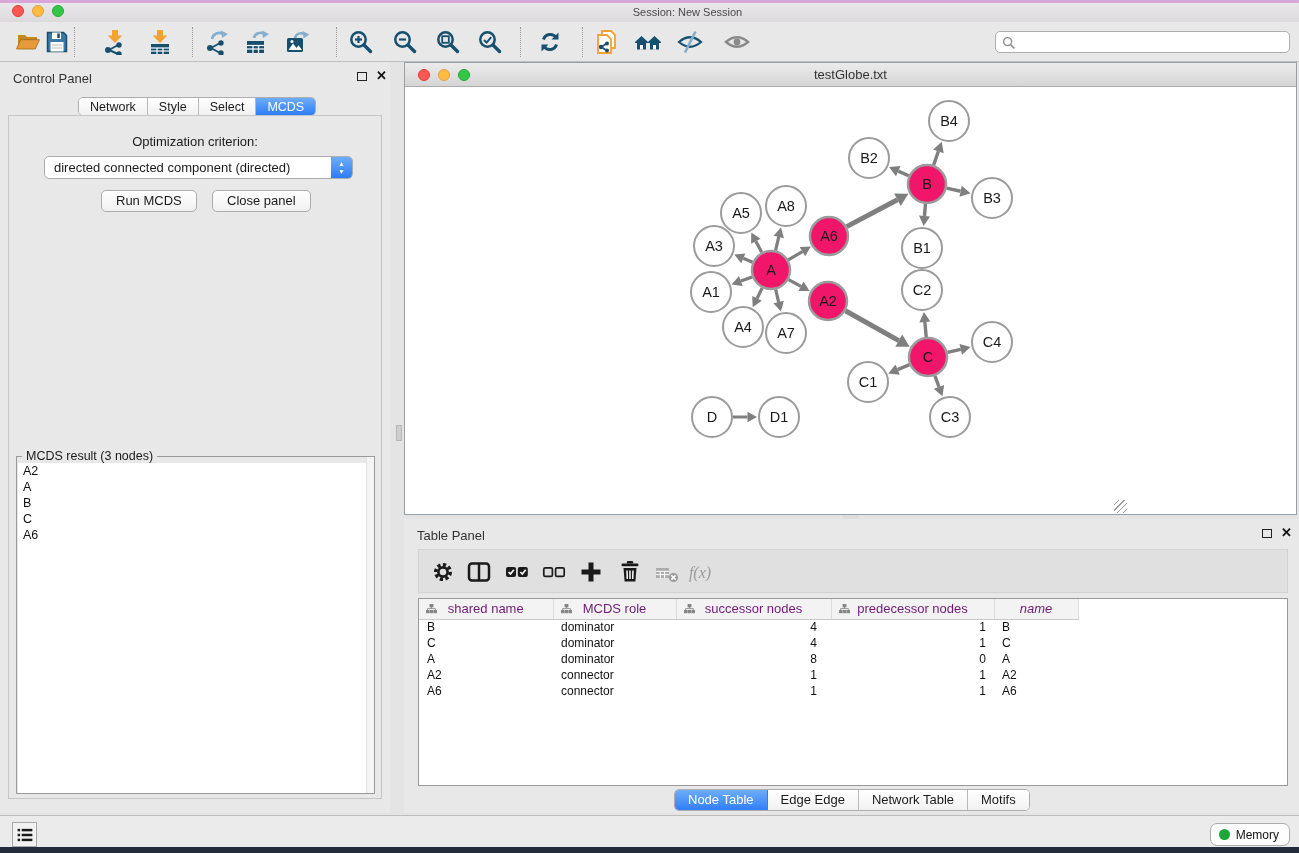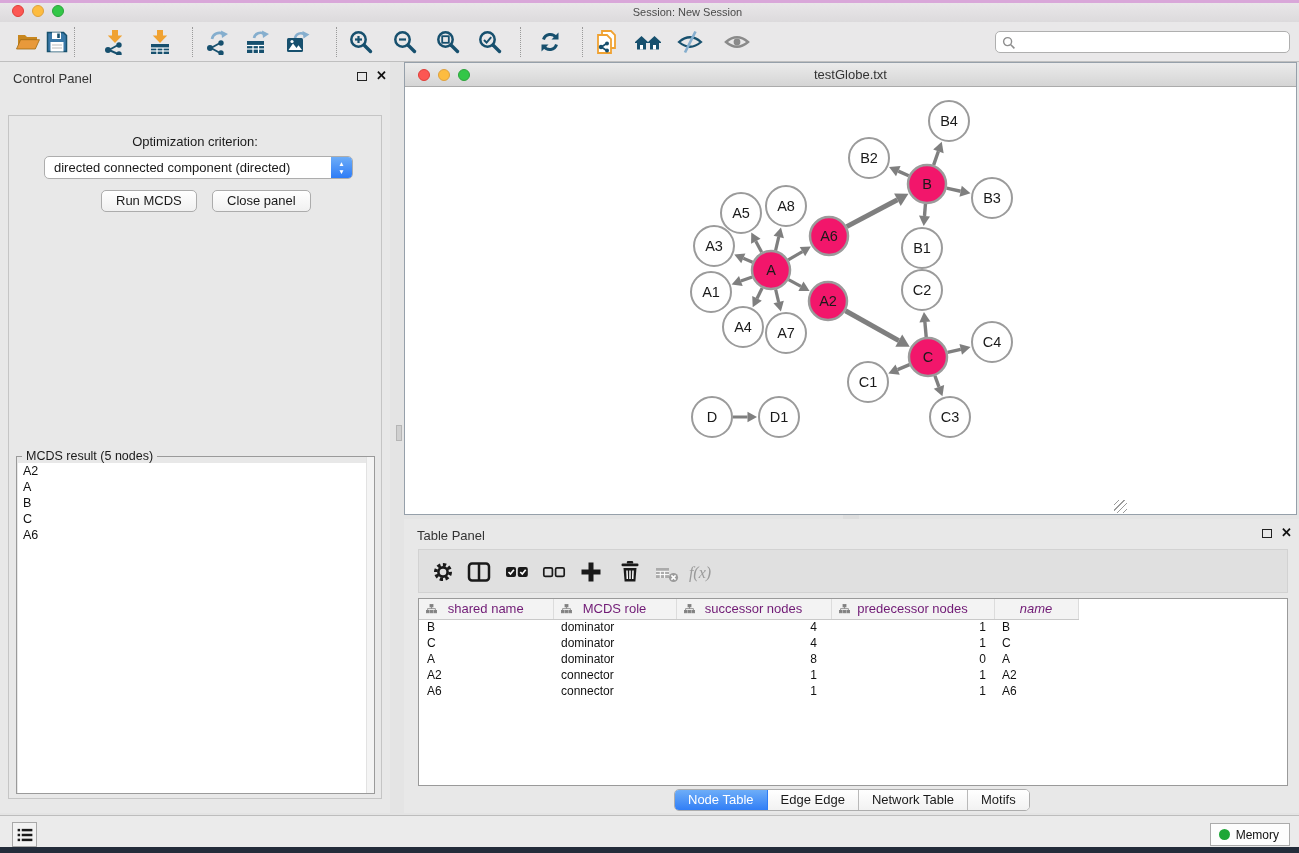"Network" div.cp-tabs-wrap { html: none -> <div> <div> <div>Network</div> <div>Style</div> <div>Select</div> <div>MCDS</div> </div> </div> }
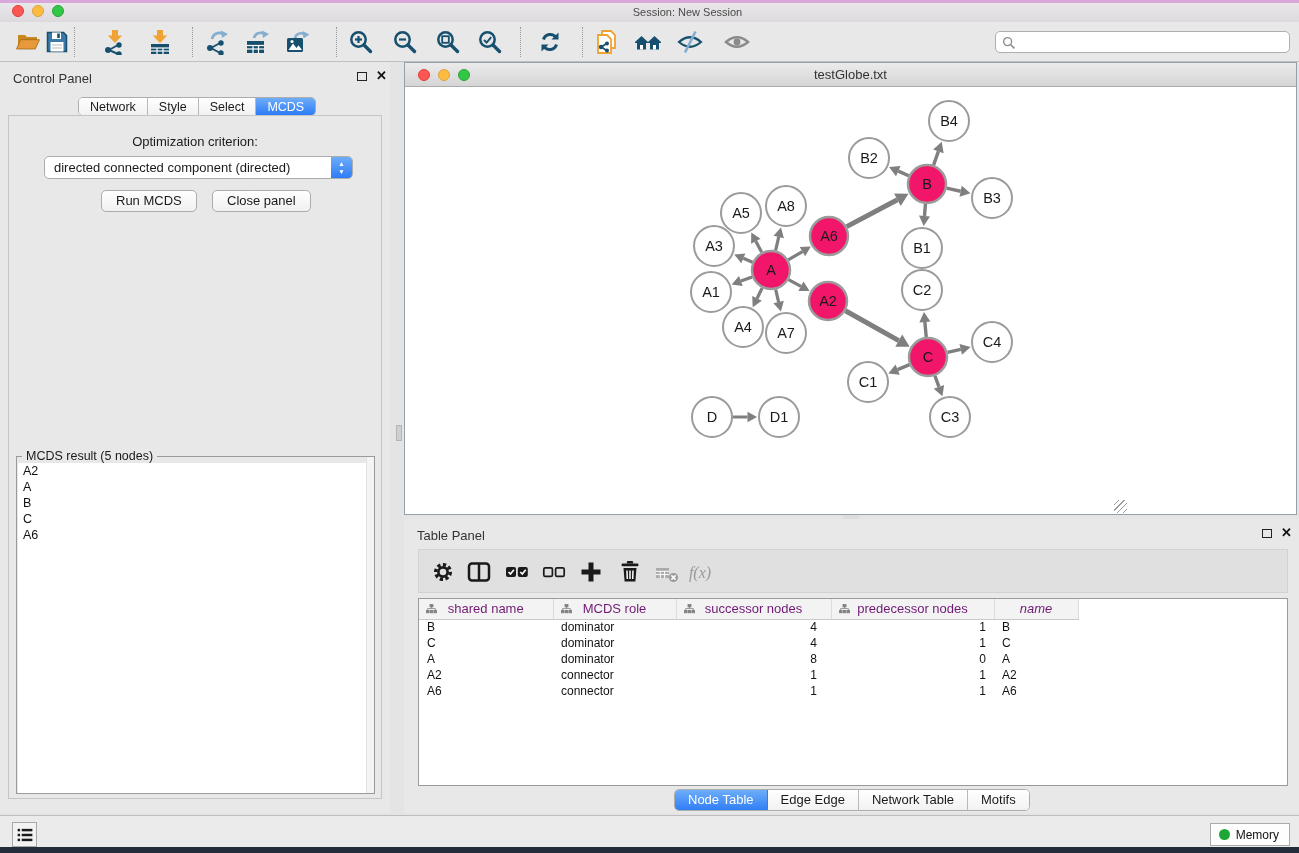"MCDS result (5 nodes)" span.legend { text: 5 -> 3 }
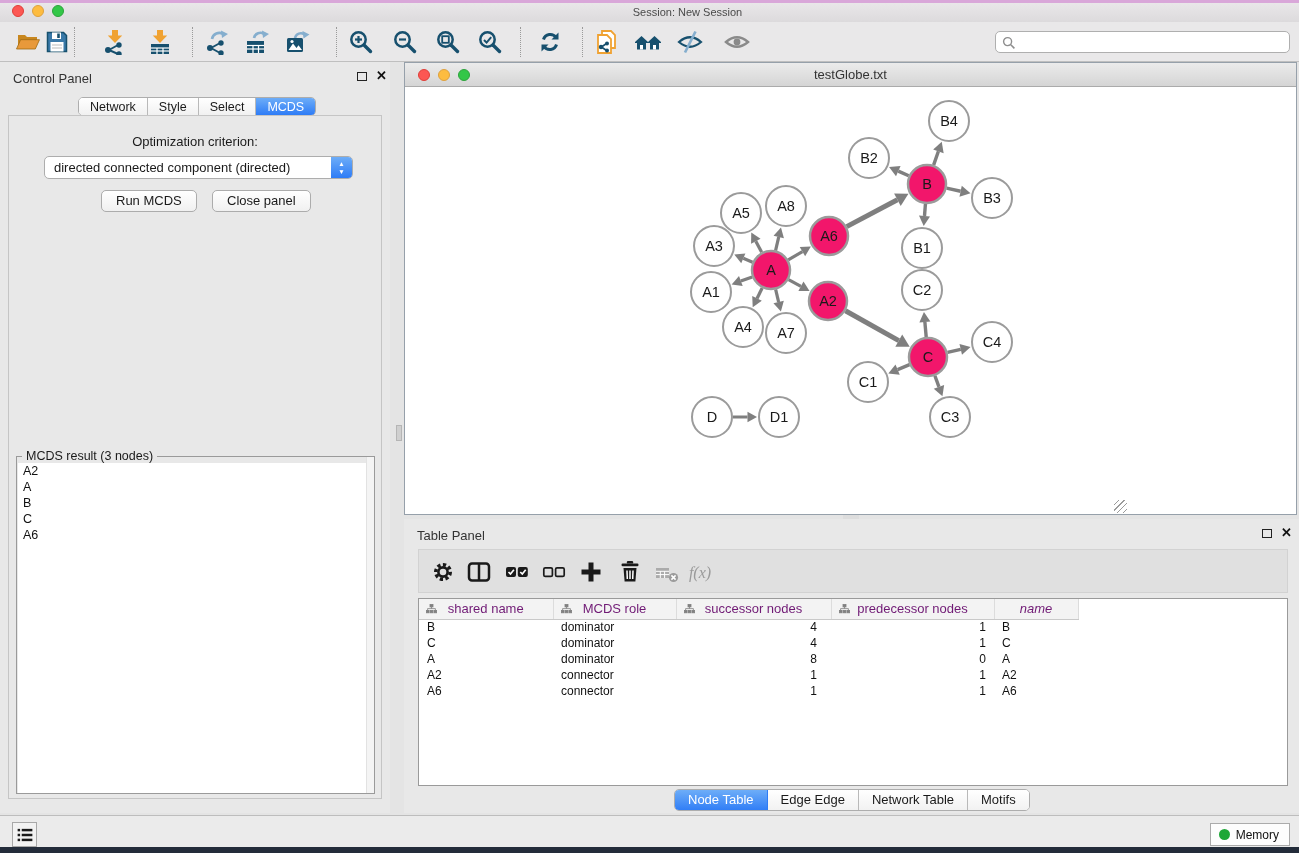"Memory" .memory-btn { border-radius: 0 -> 7px }
